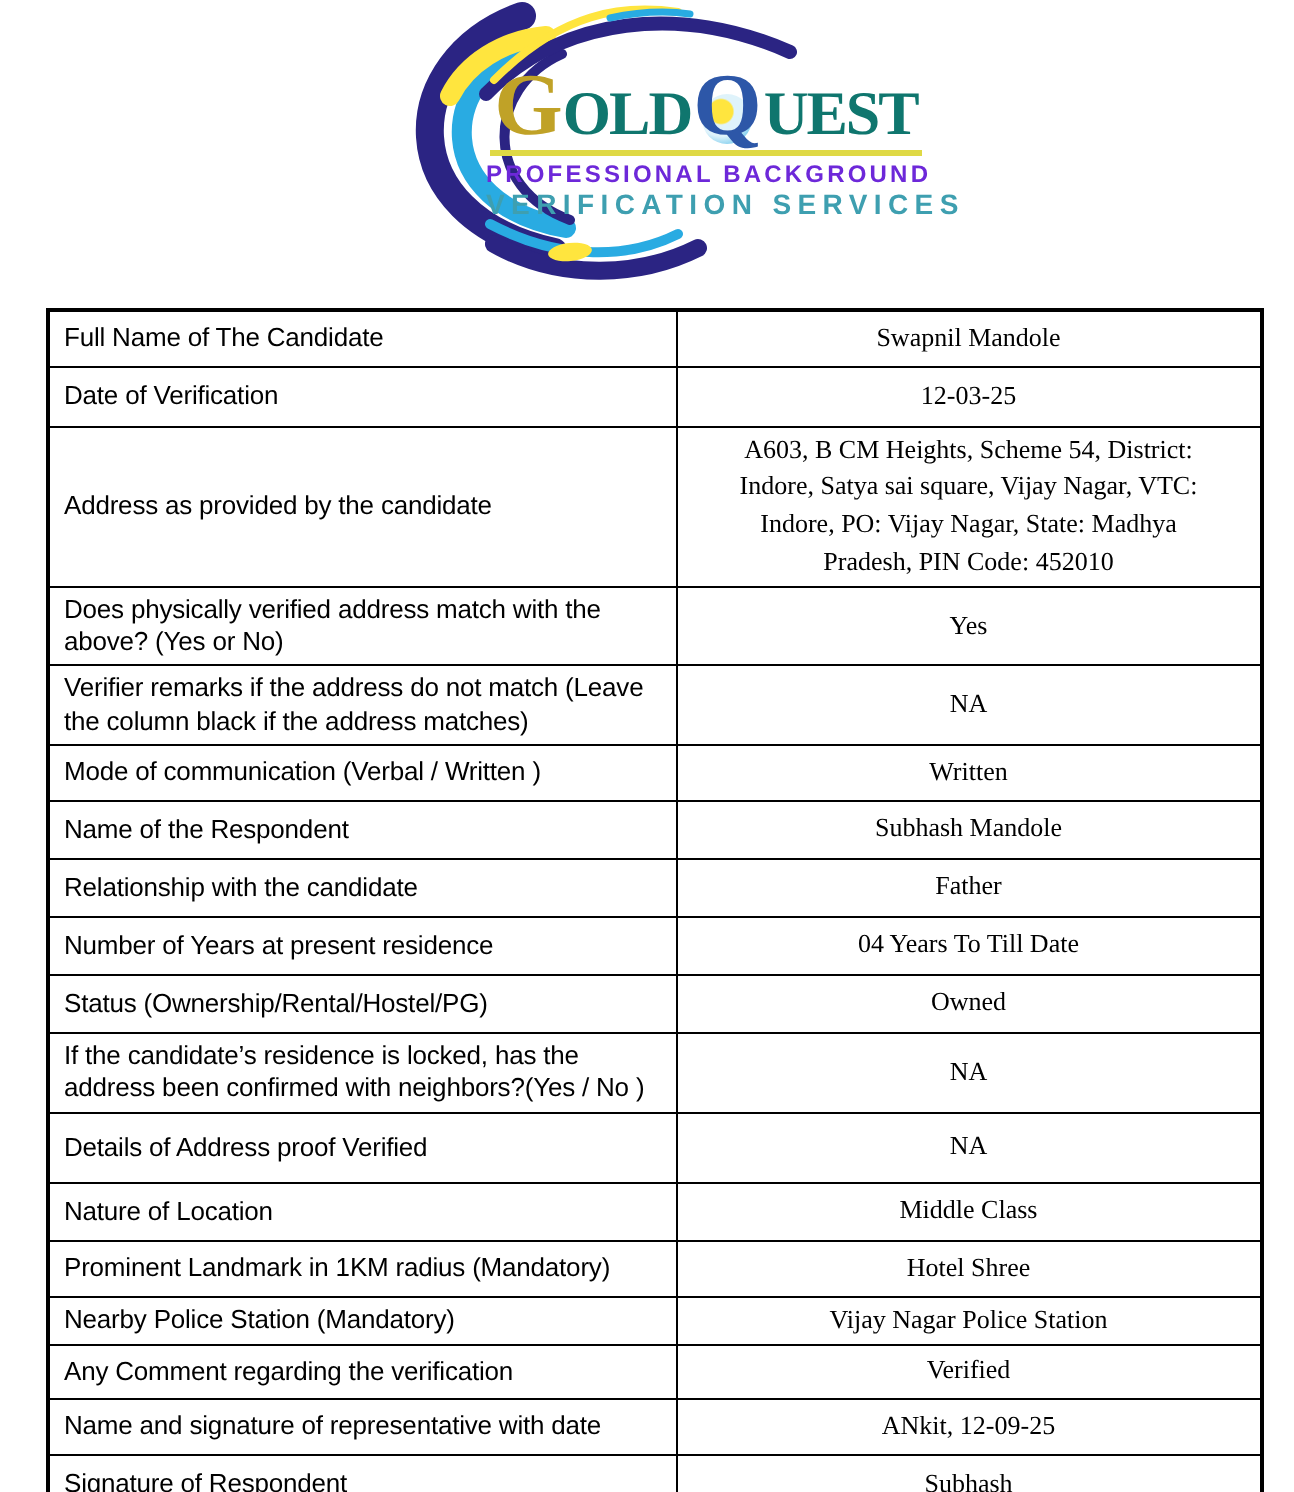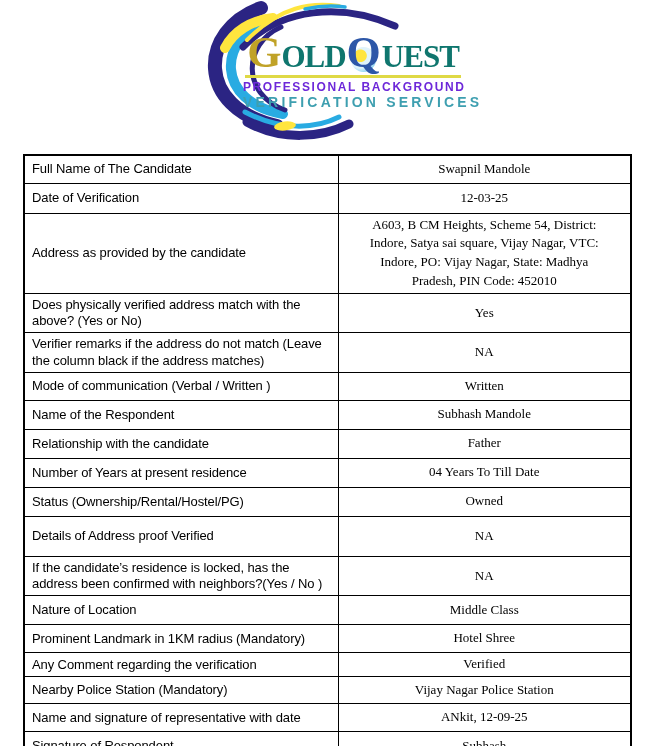"Details of Address proof Verified" tr { order: before "If the candidate’s residence is" -> after "If the candidate’s residence is" }
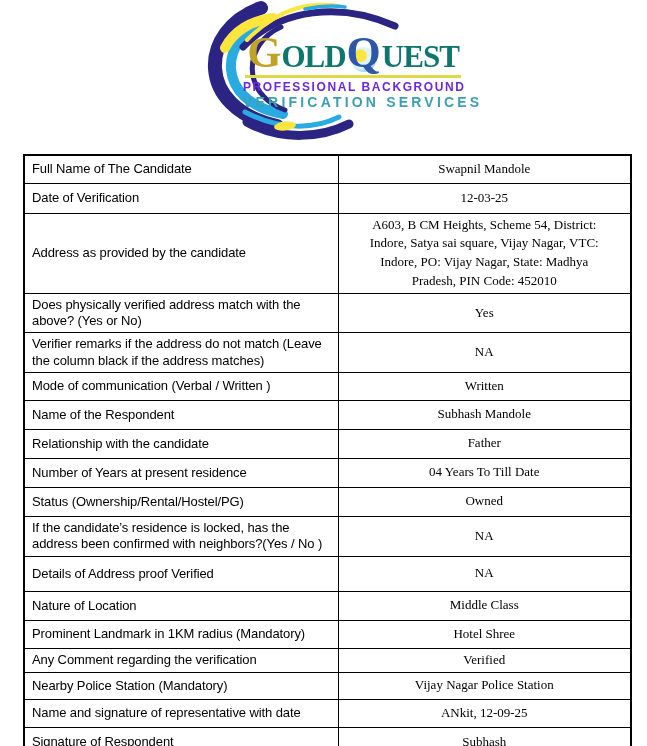"Any Comment regarding the verification" tr { order: before "Nearby Police Station (Mandatory)" -> after "Nearby Police Station (Mandatory)" }
